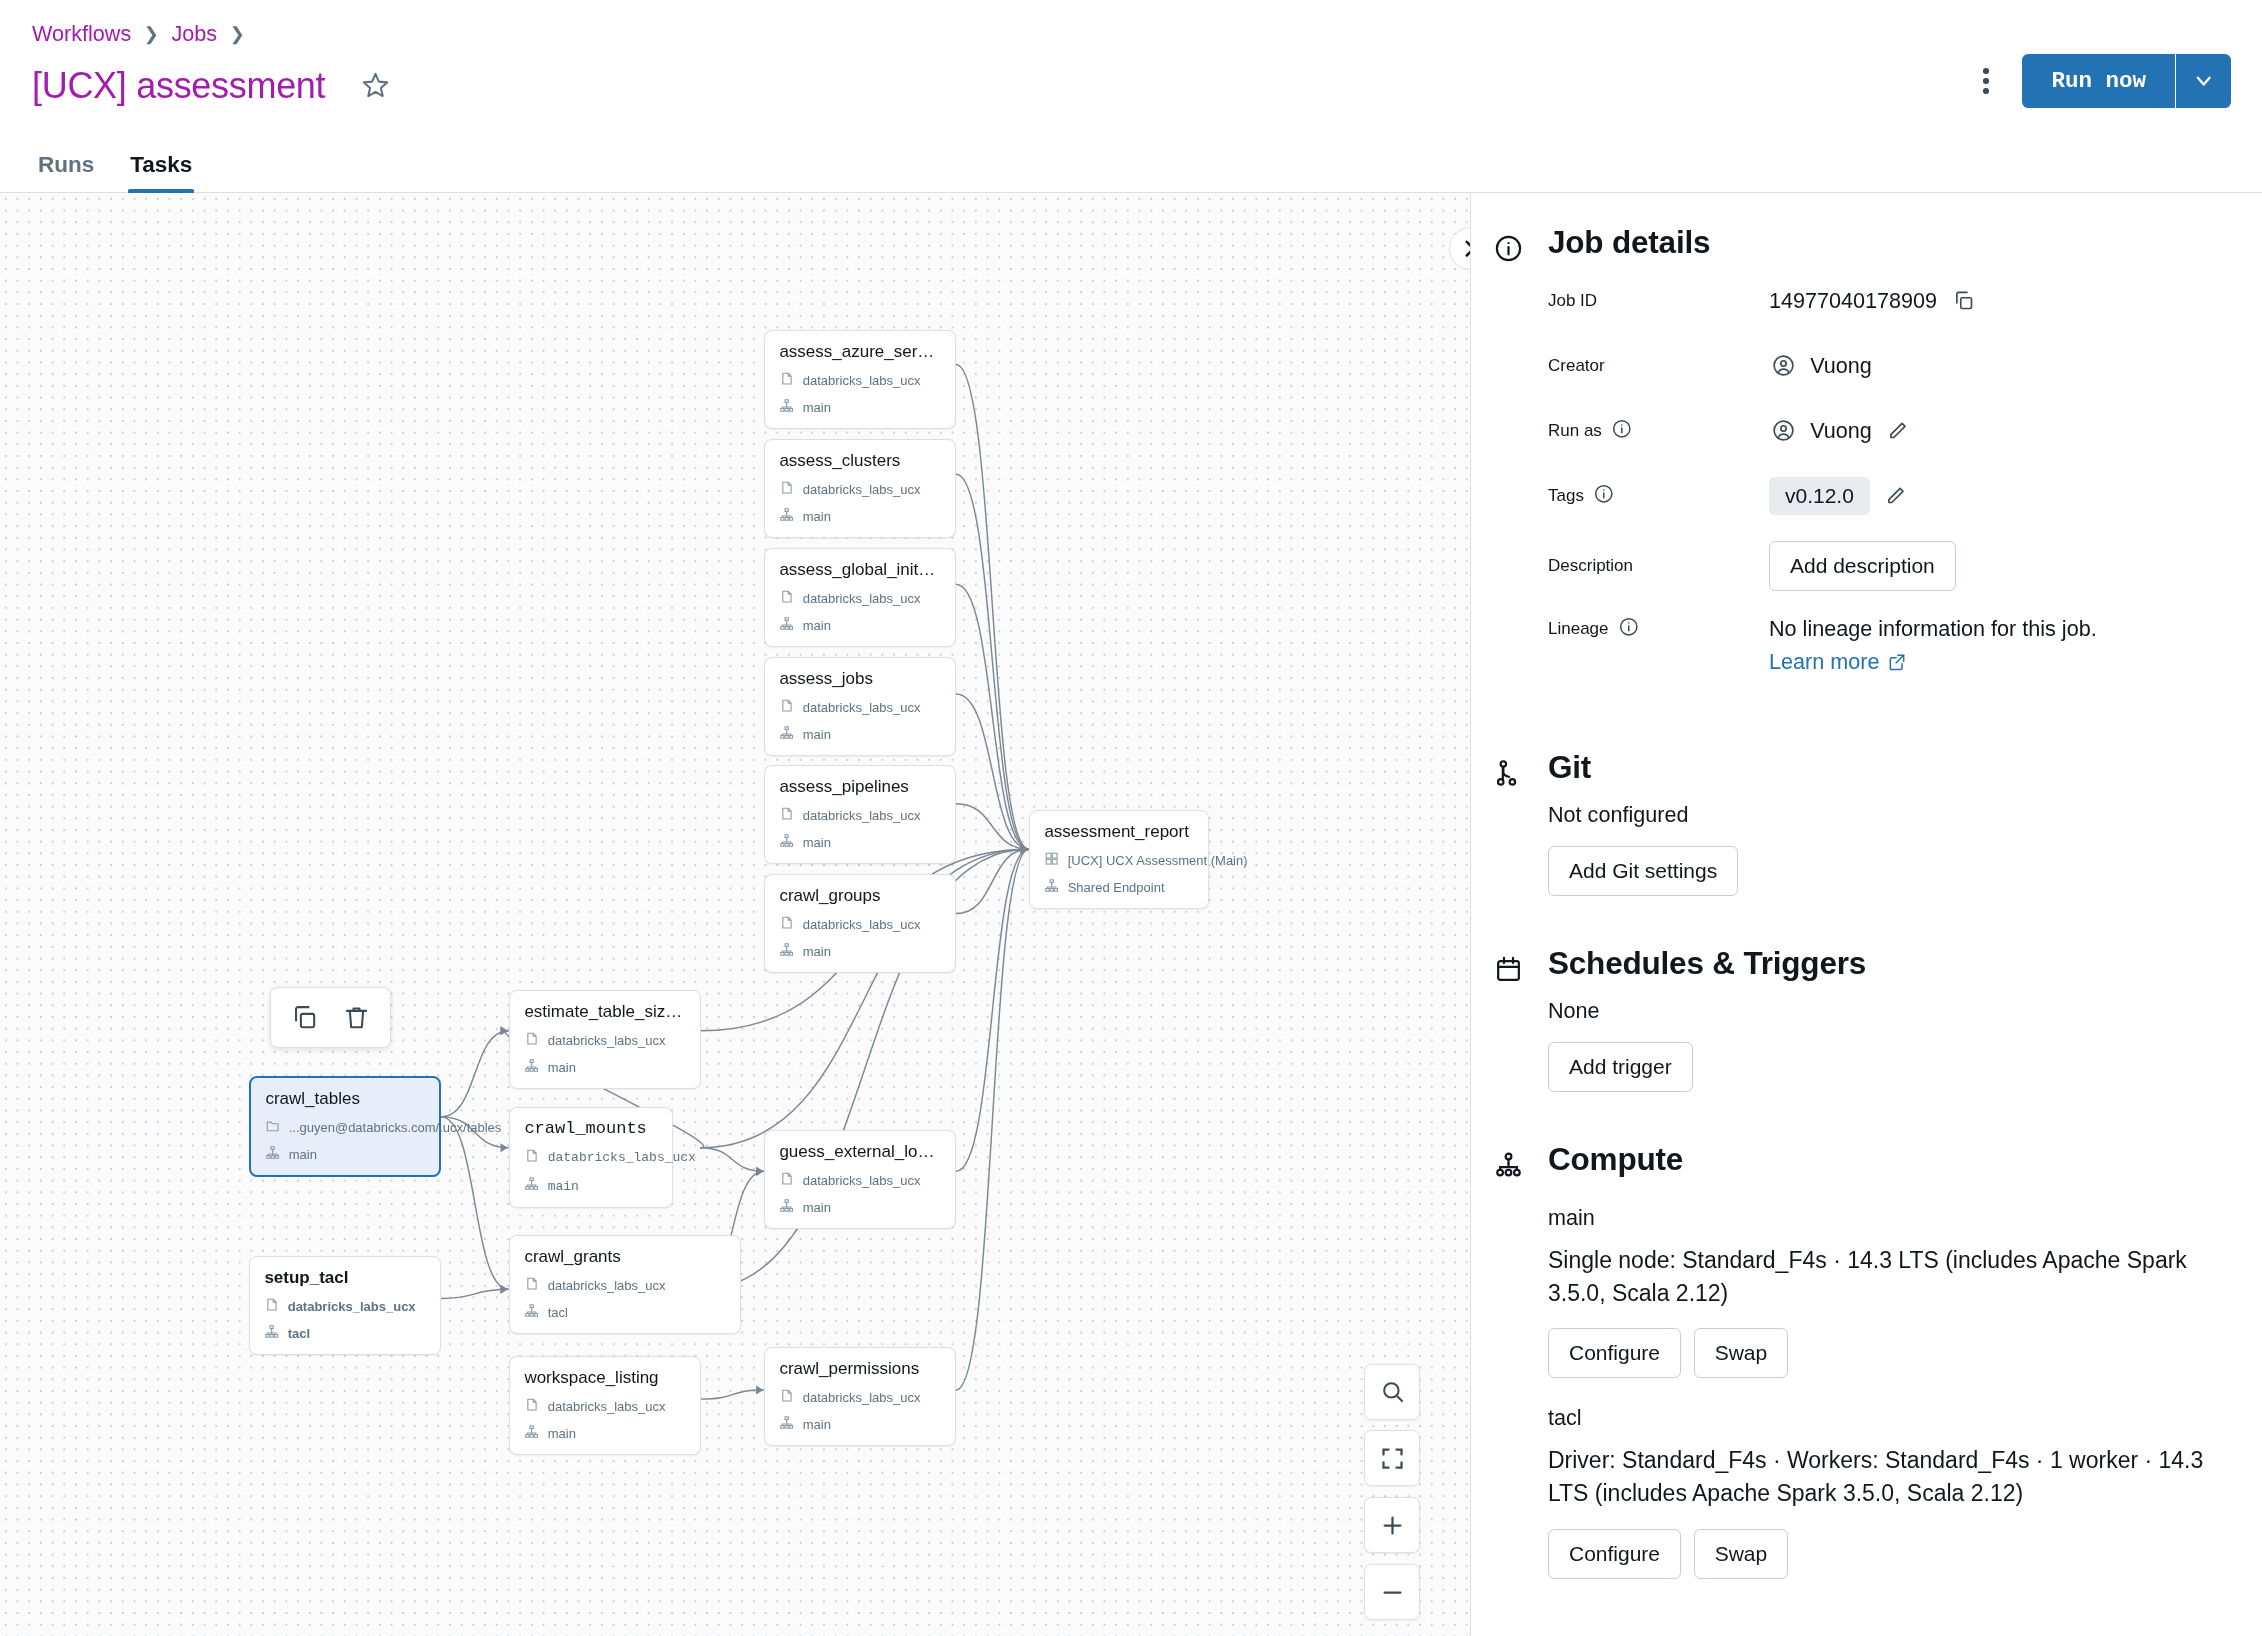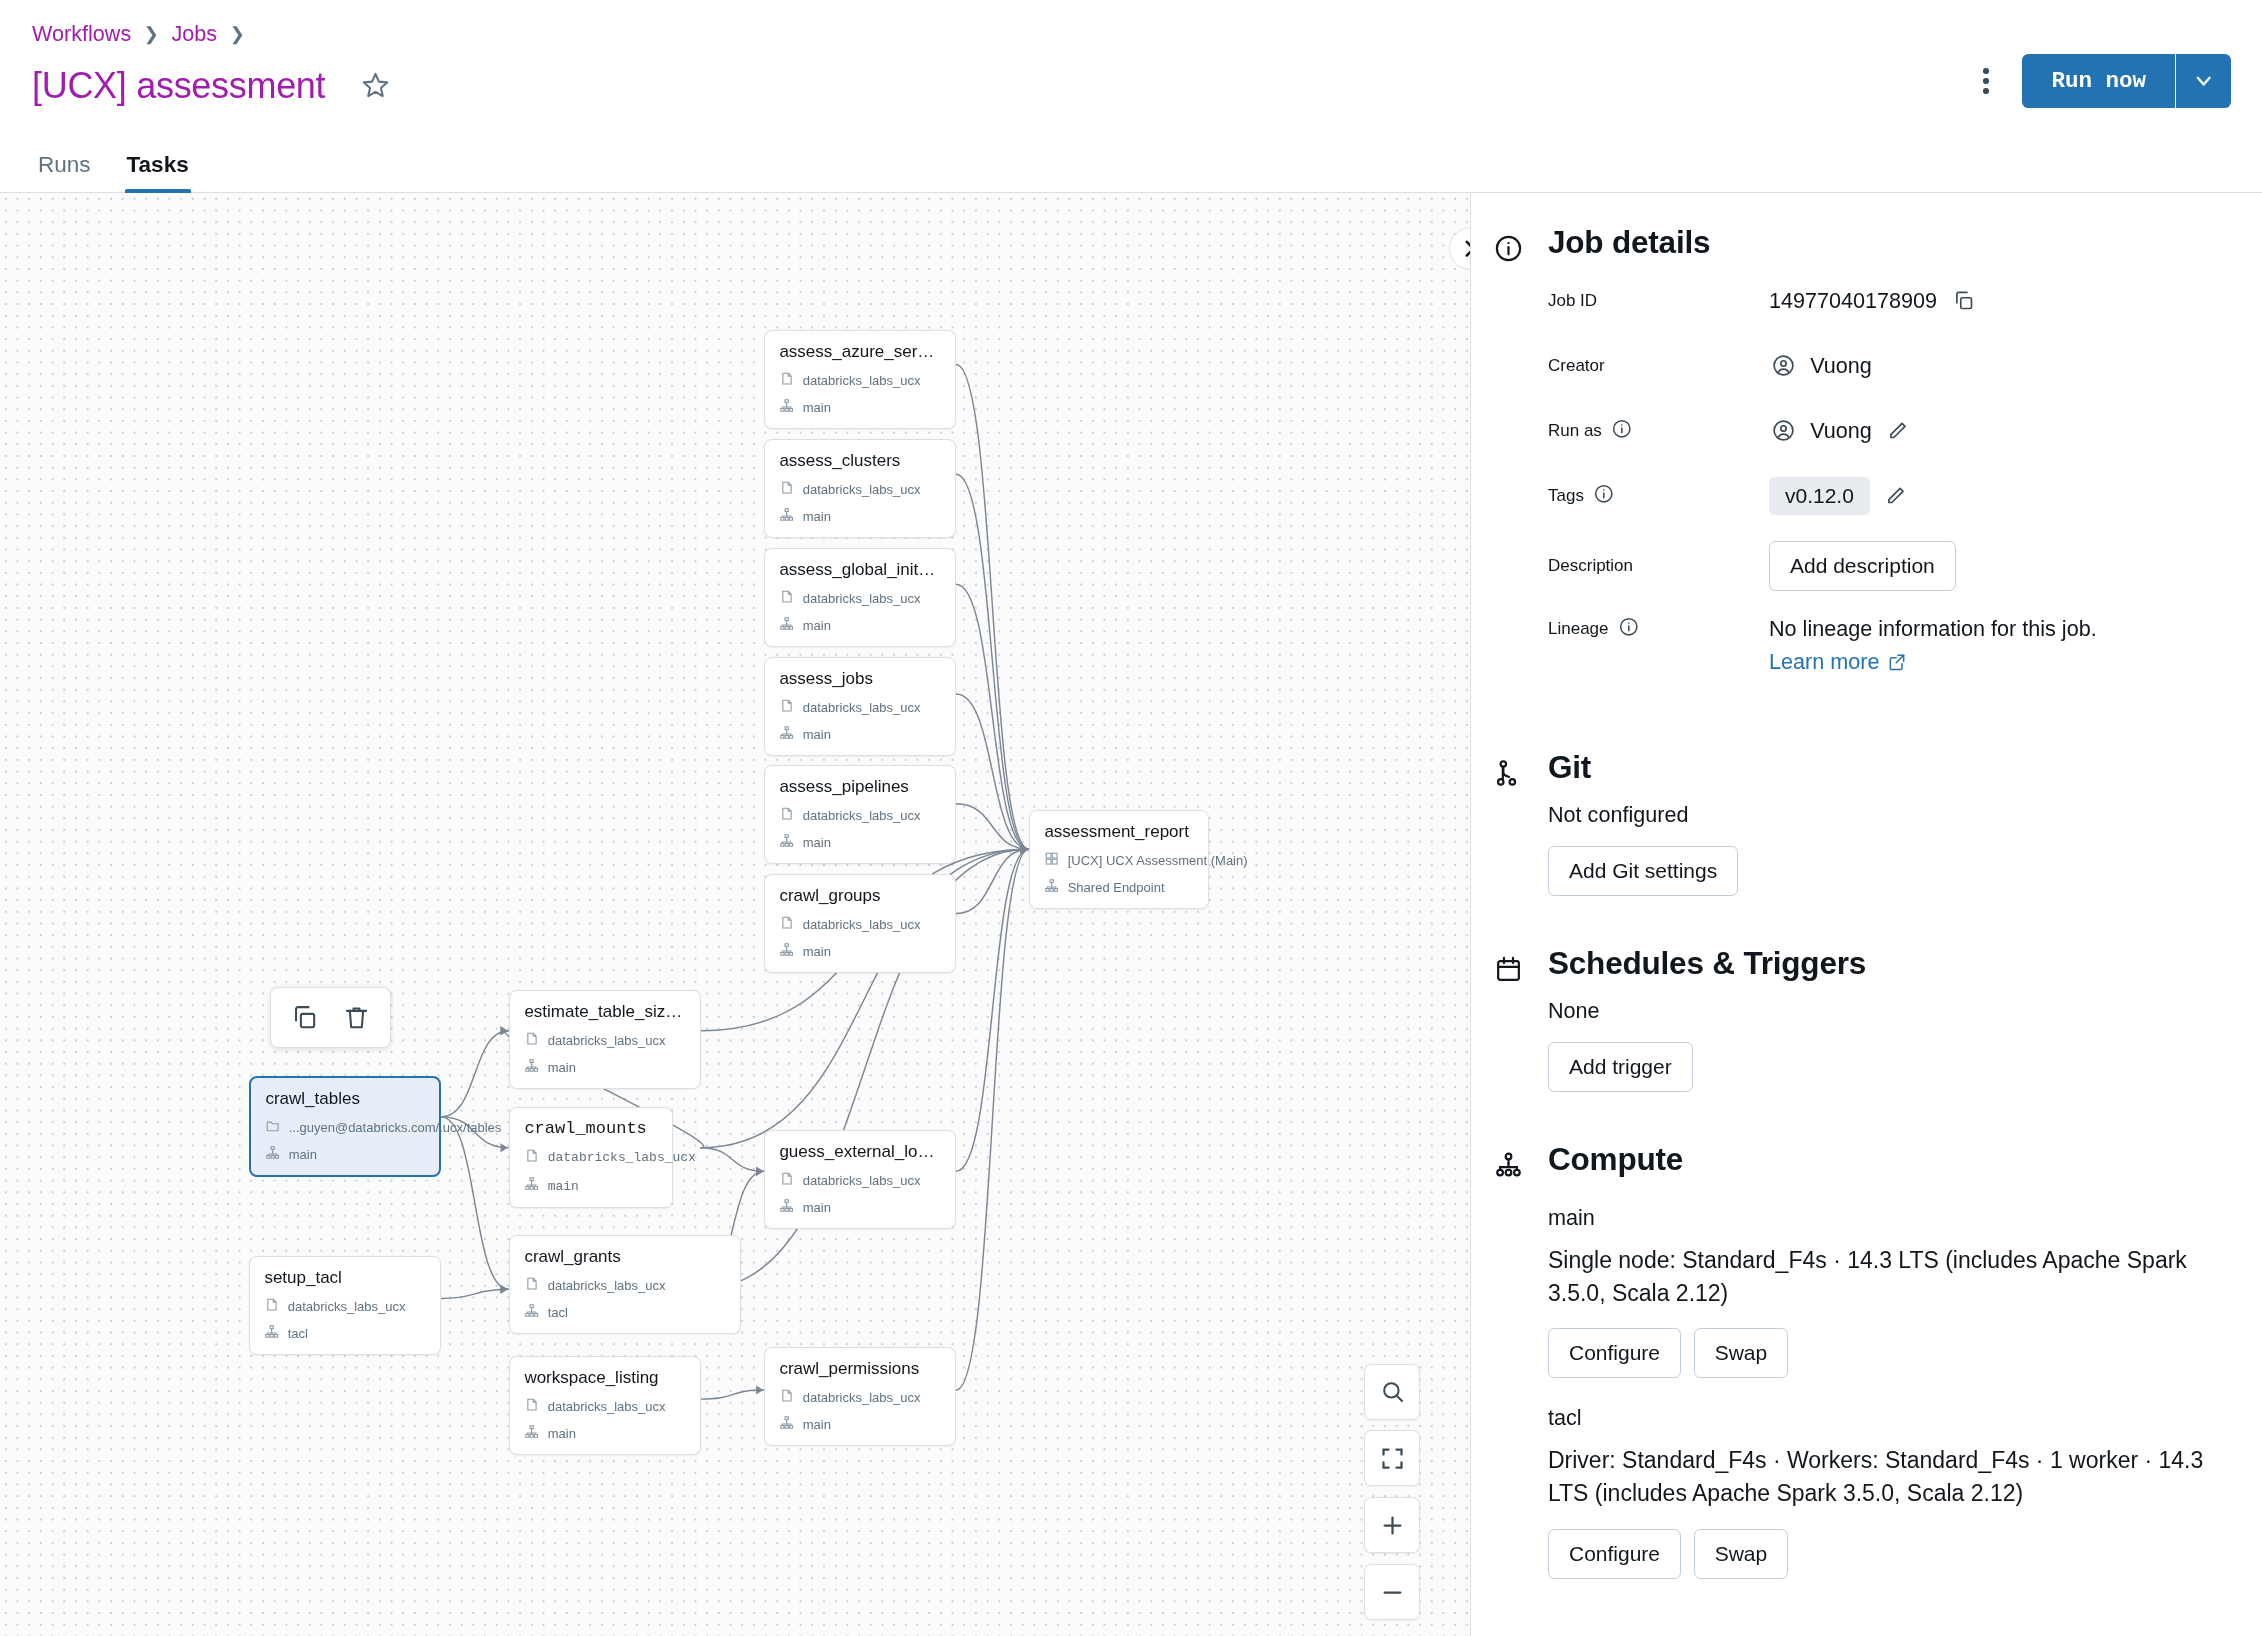"Runs" .tab { font-weight: none -> bold }
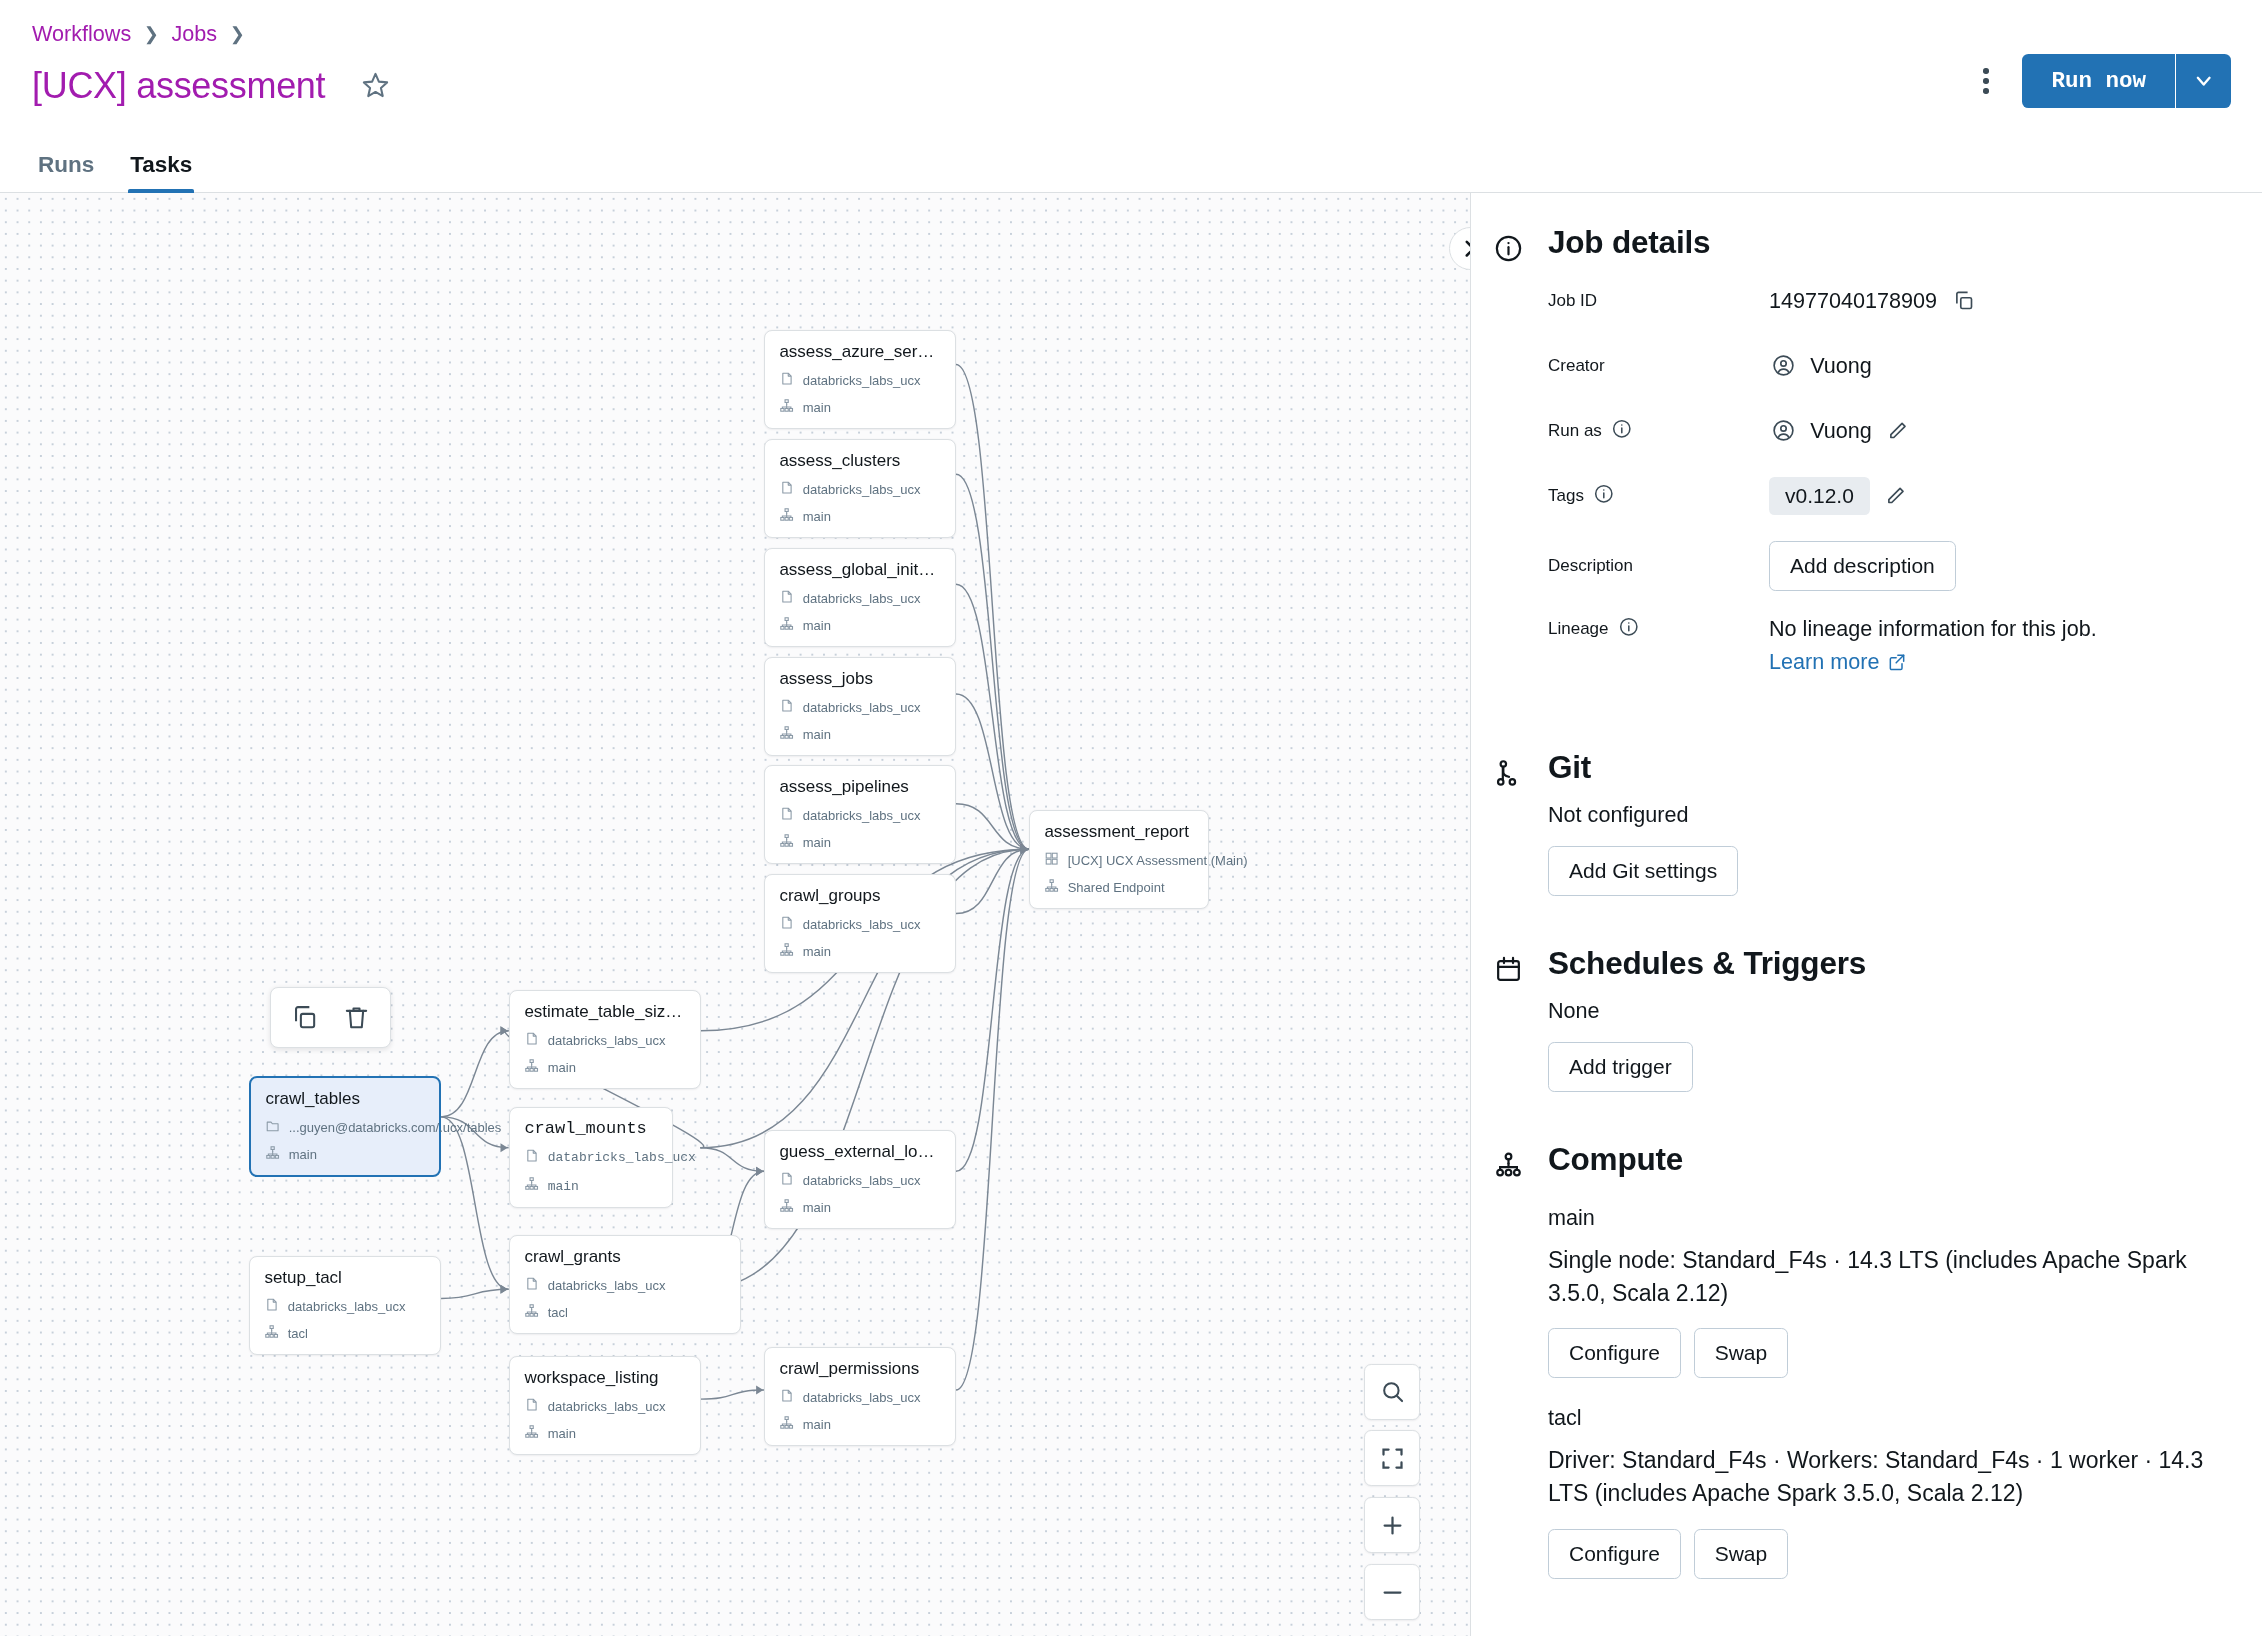"setup_tacl" div.node { font-weight: none -> bold }
